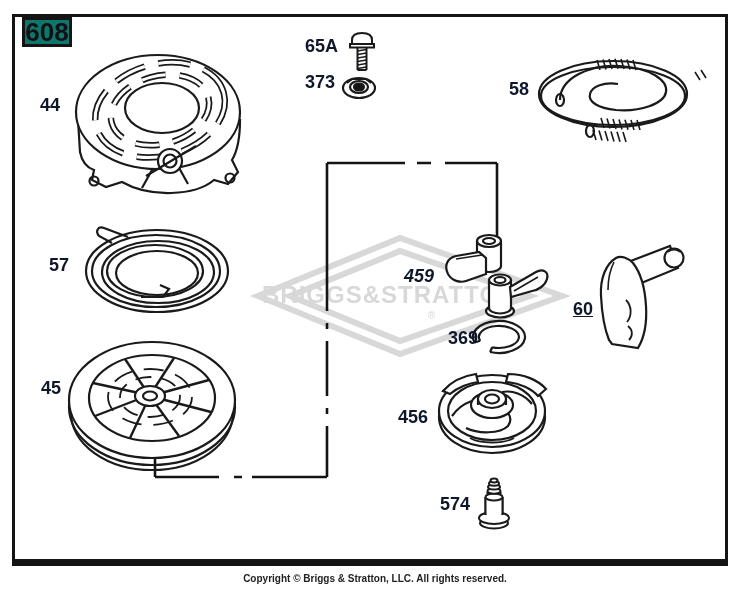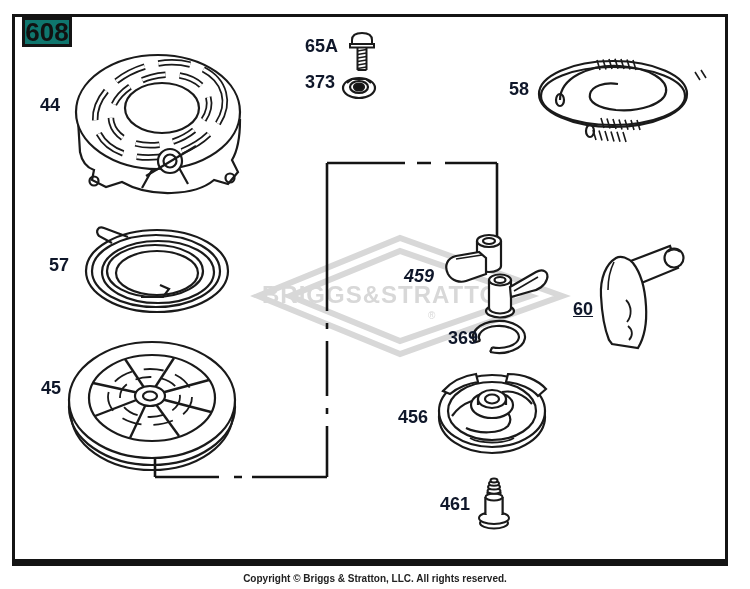"461" div.part-label { text: 461 -> 574 }
